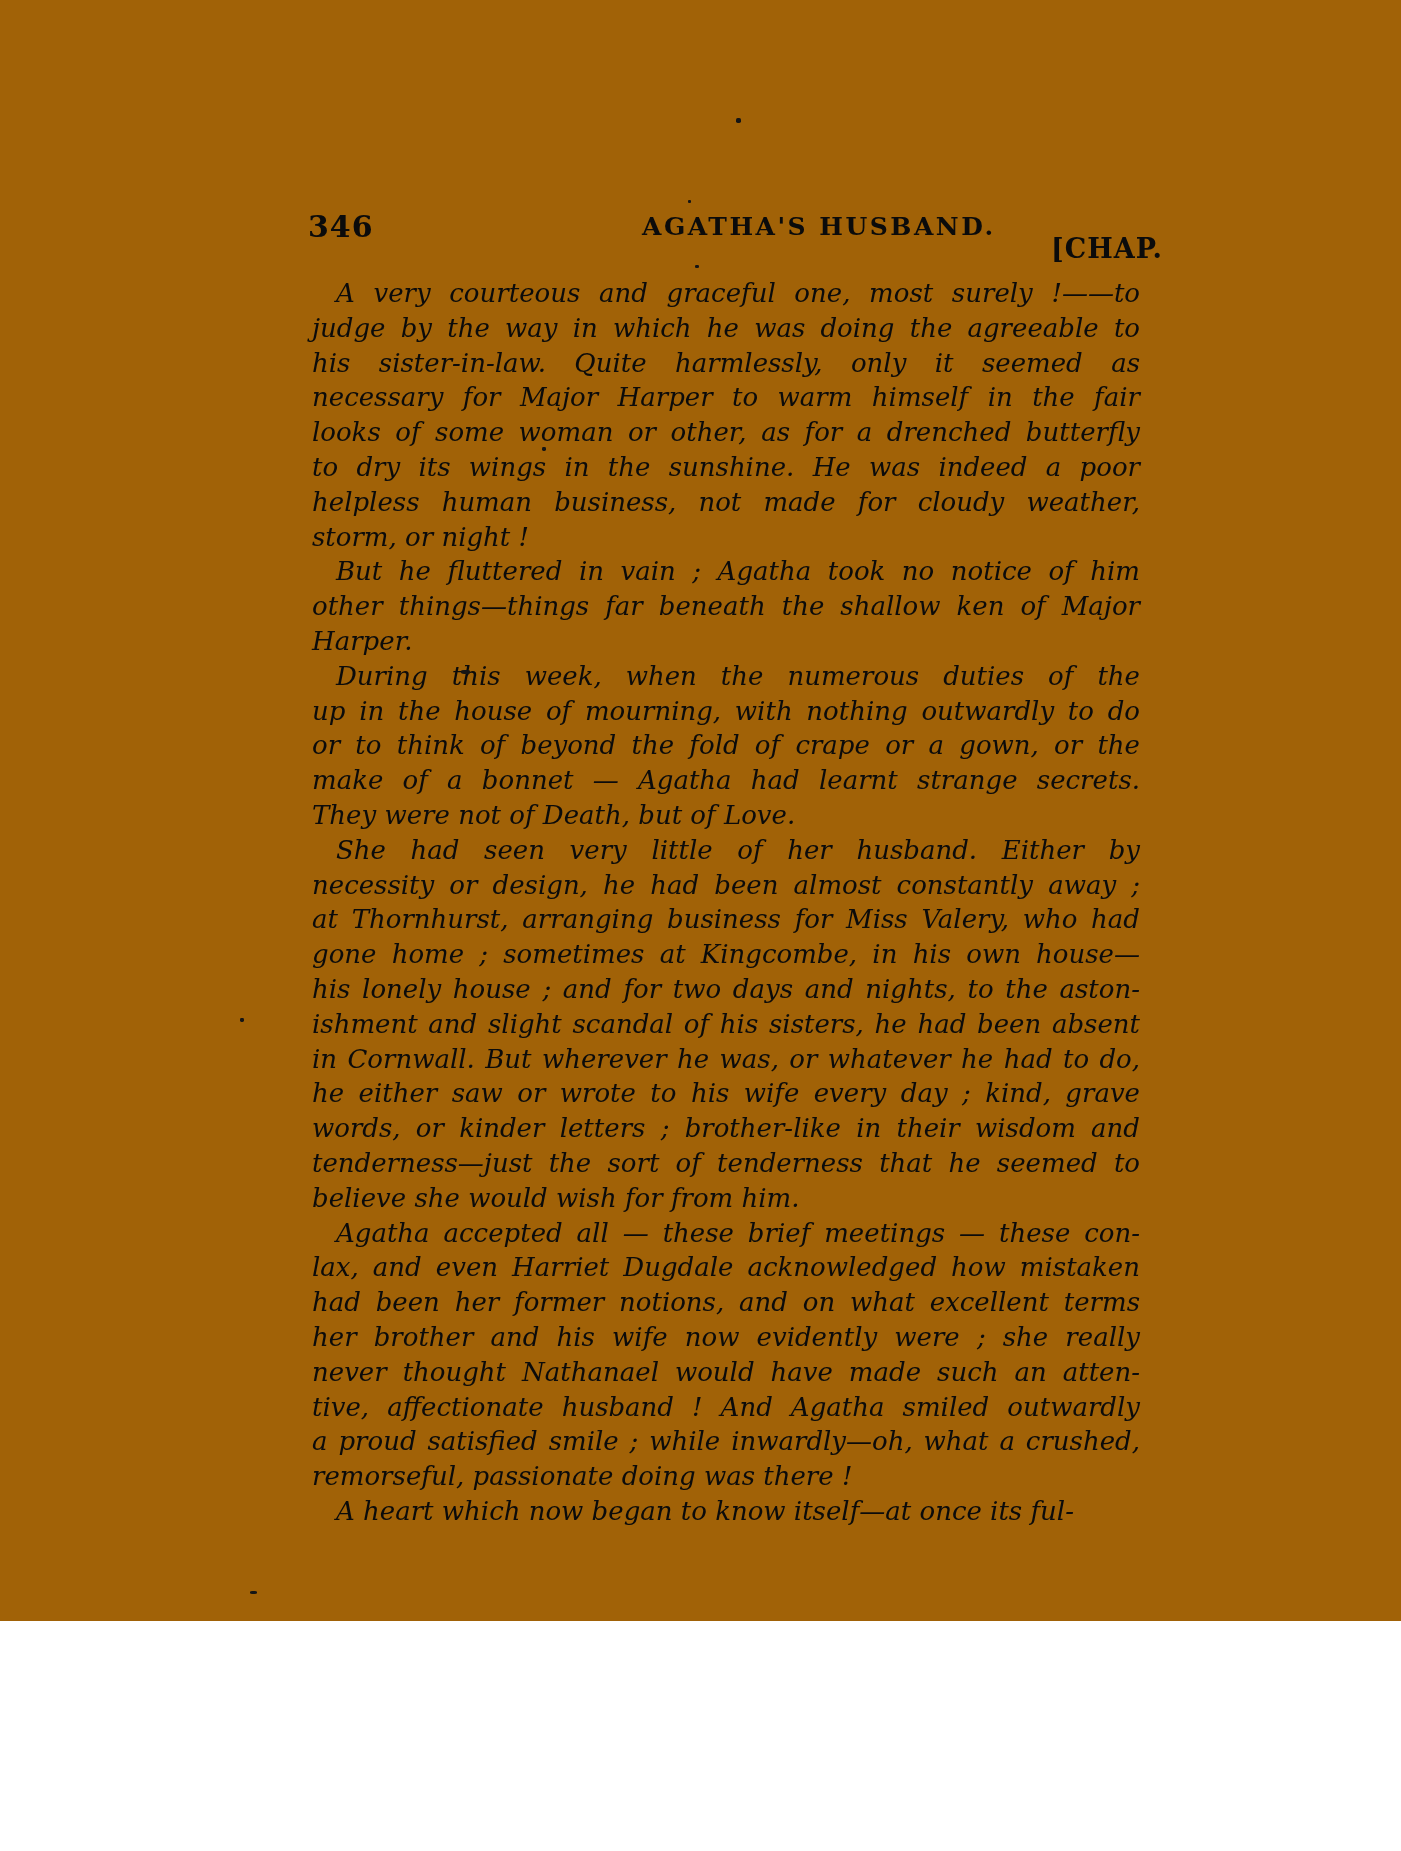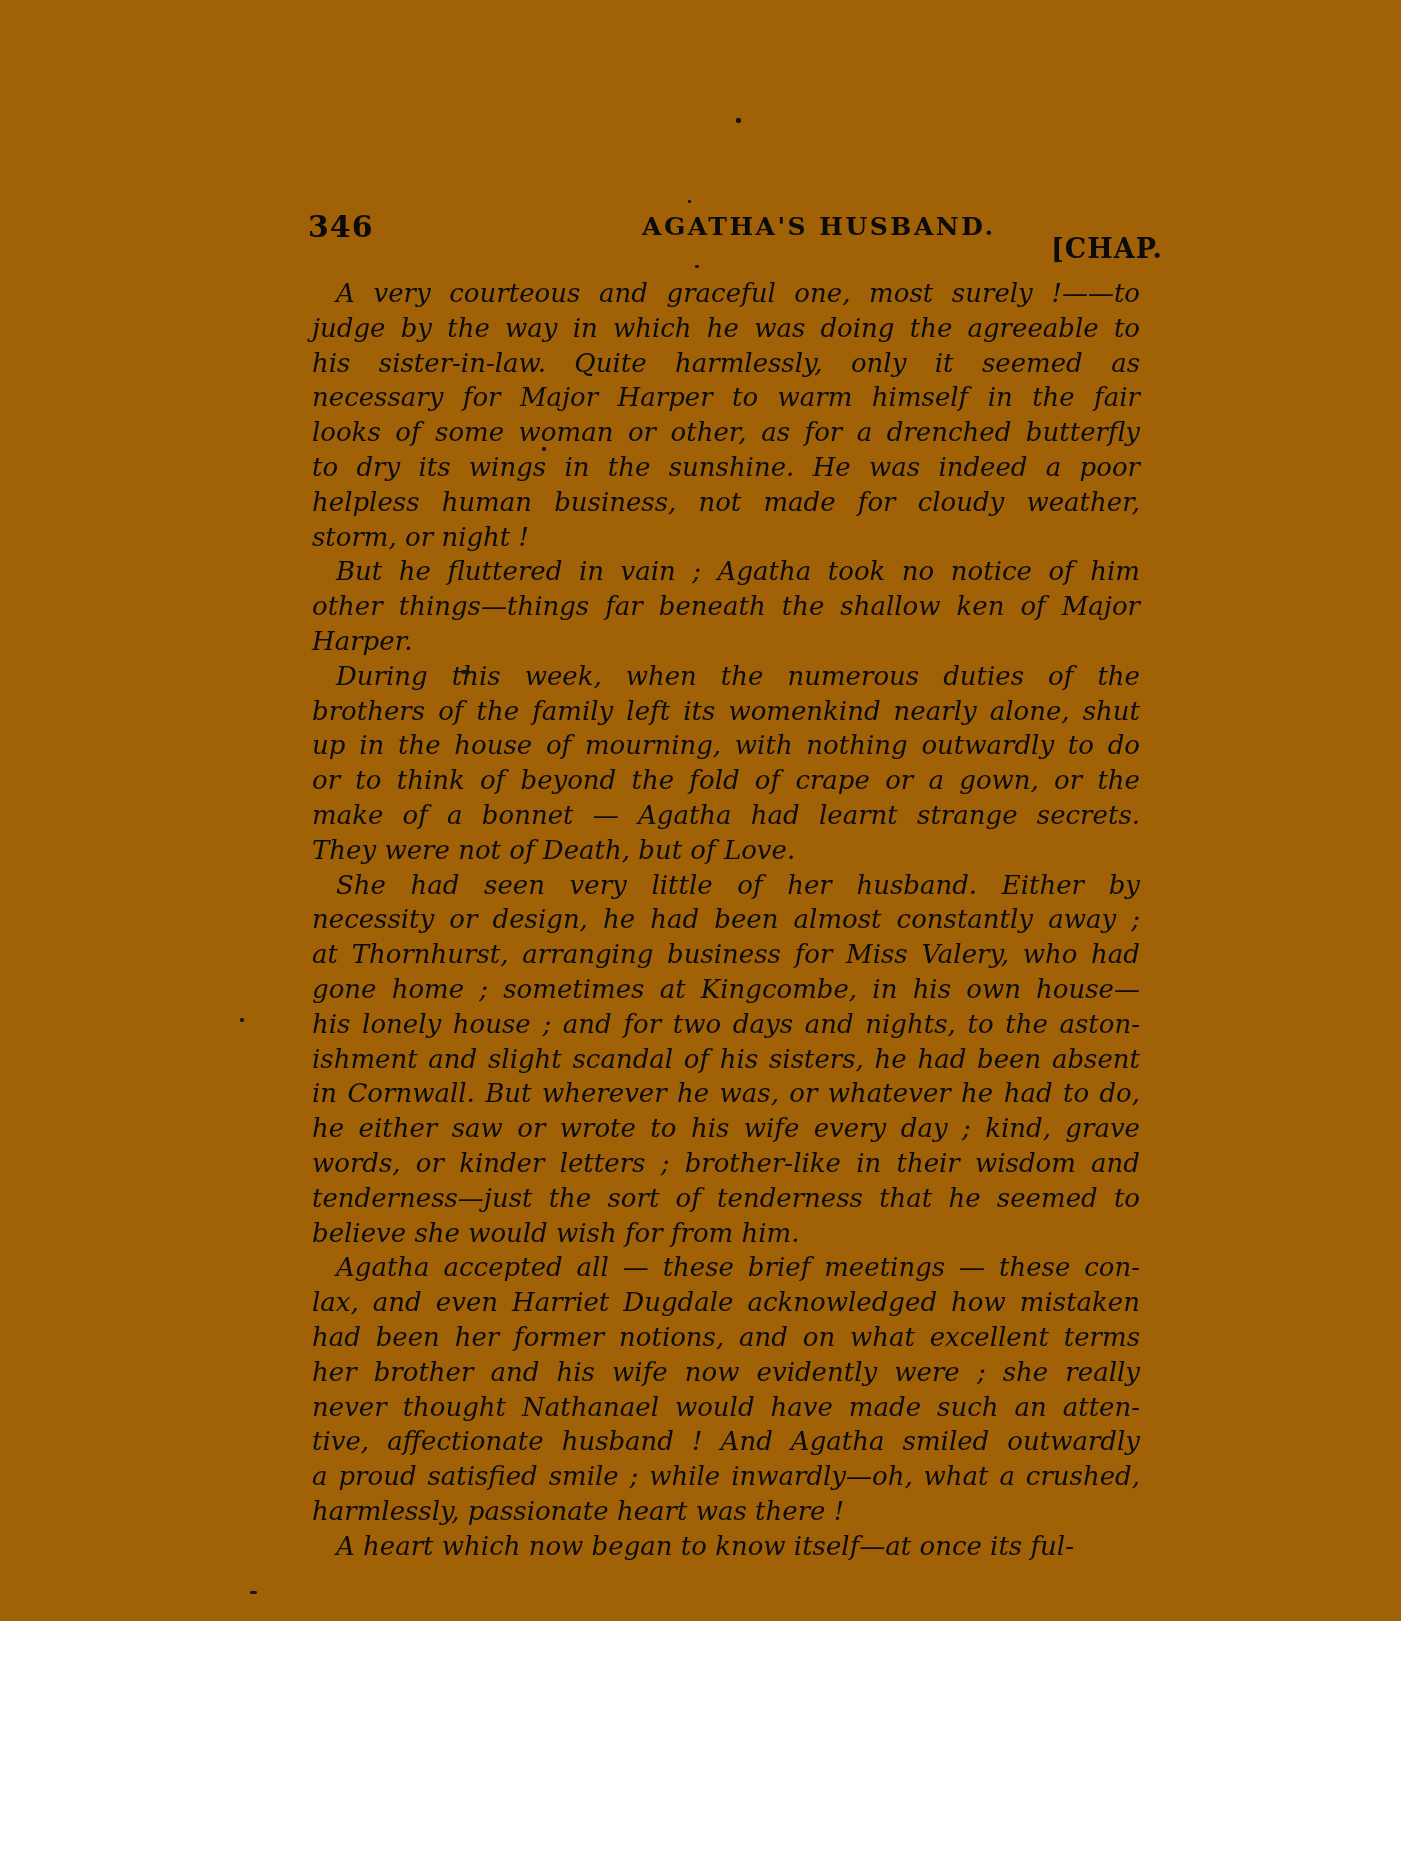"brothers of the family left" div.line { html: <div>brothers of the family left its womenkind nearly alone, shut</div> -> none }
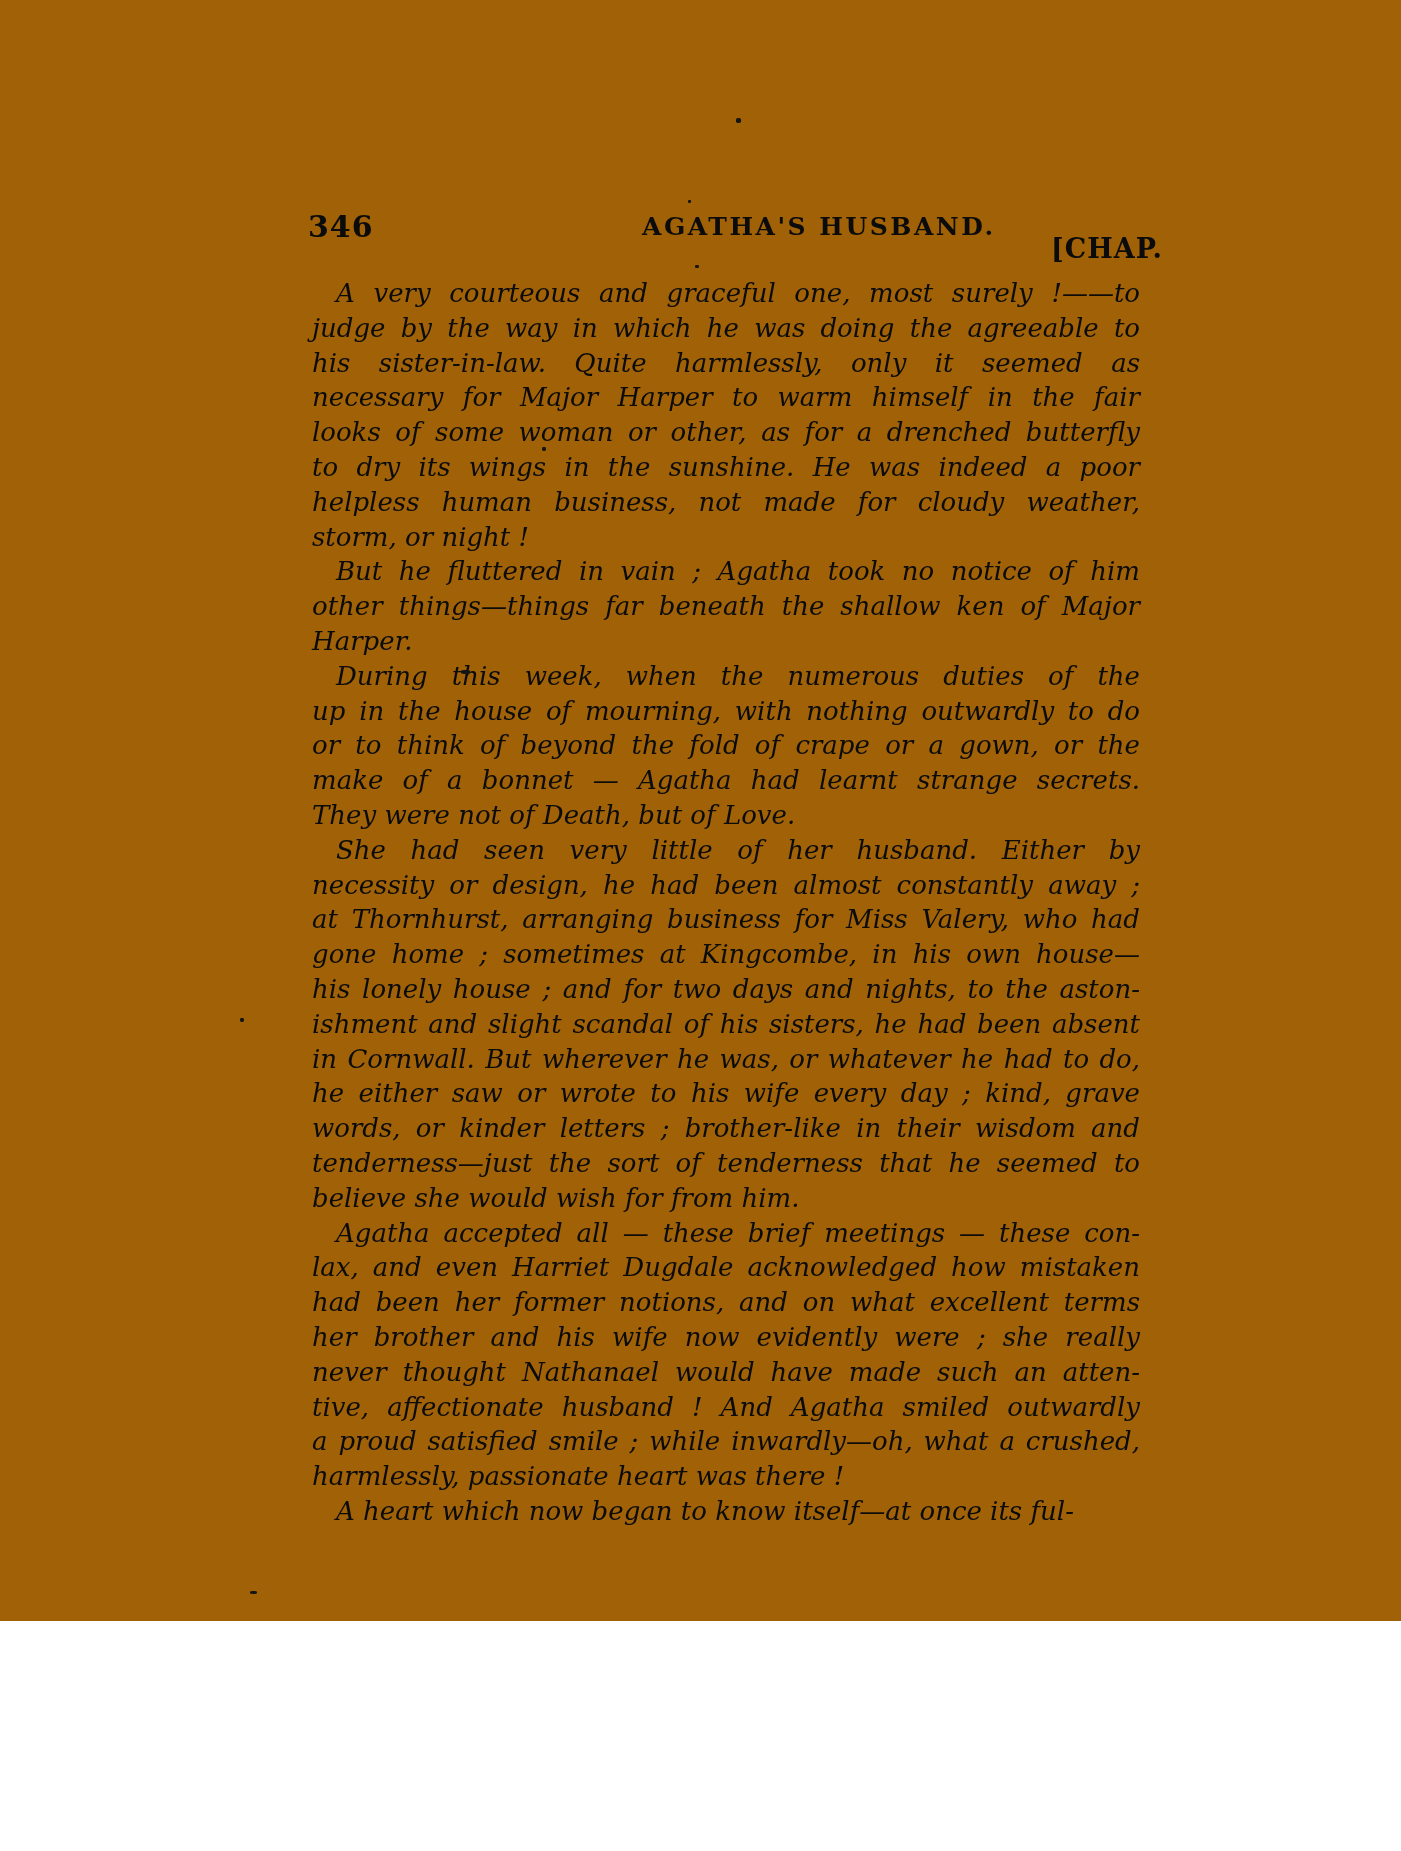"harmlessly, passionate heart was there" div.line { text: harmlessly, passionate heart -> remorseful, passionate doing }
